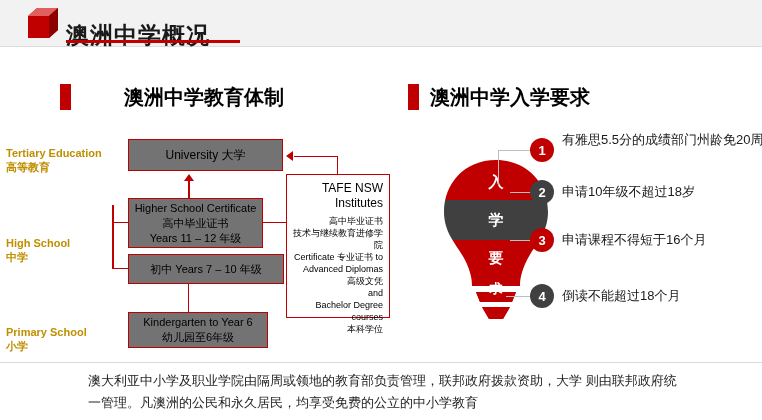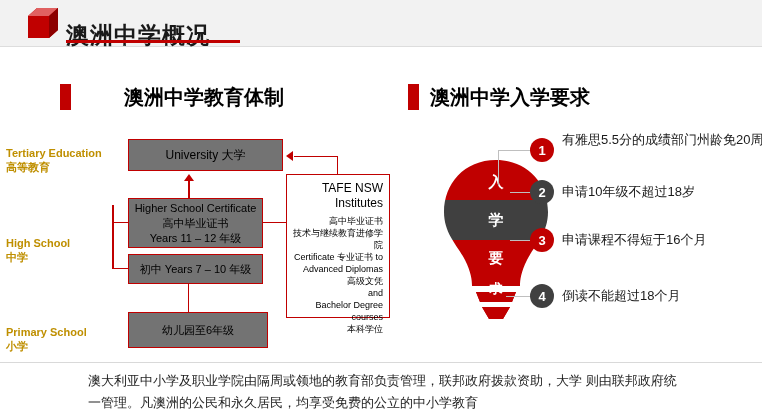"初中 Years 7 – 10" div.box { width: 135px -> 156px }
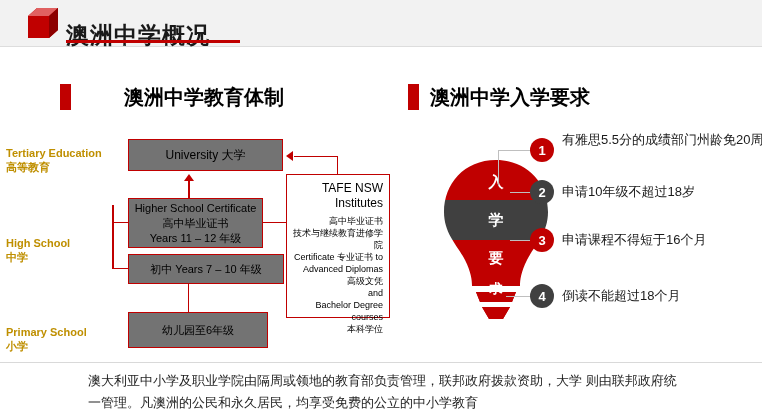"Kindergarten to Year 6" span.ln { html: none -> <span>Kindergarten to Year 6</span> }
